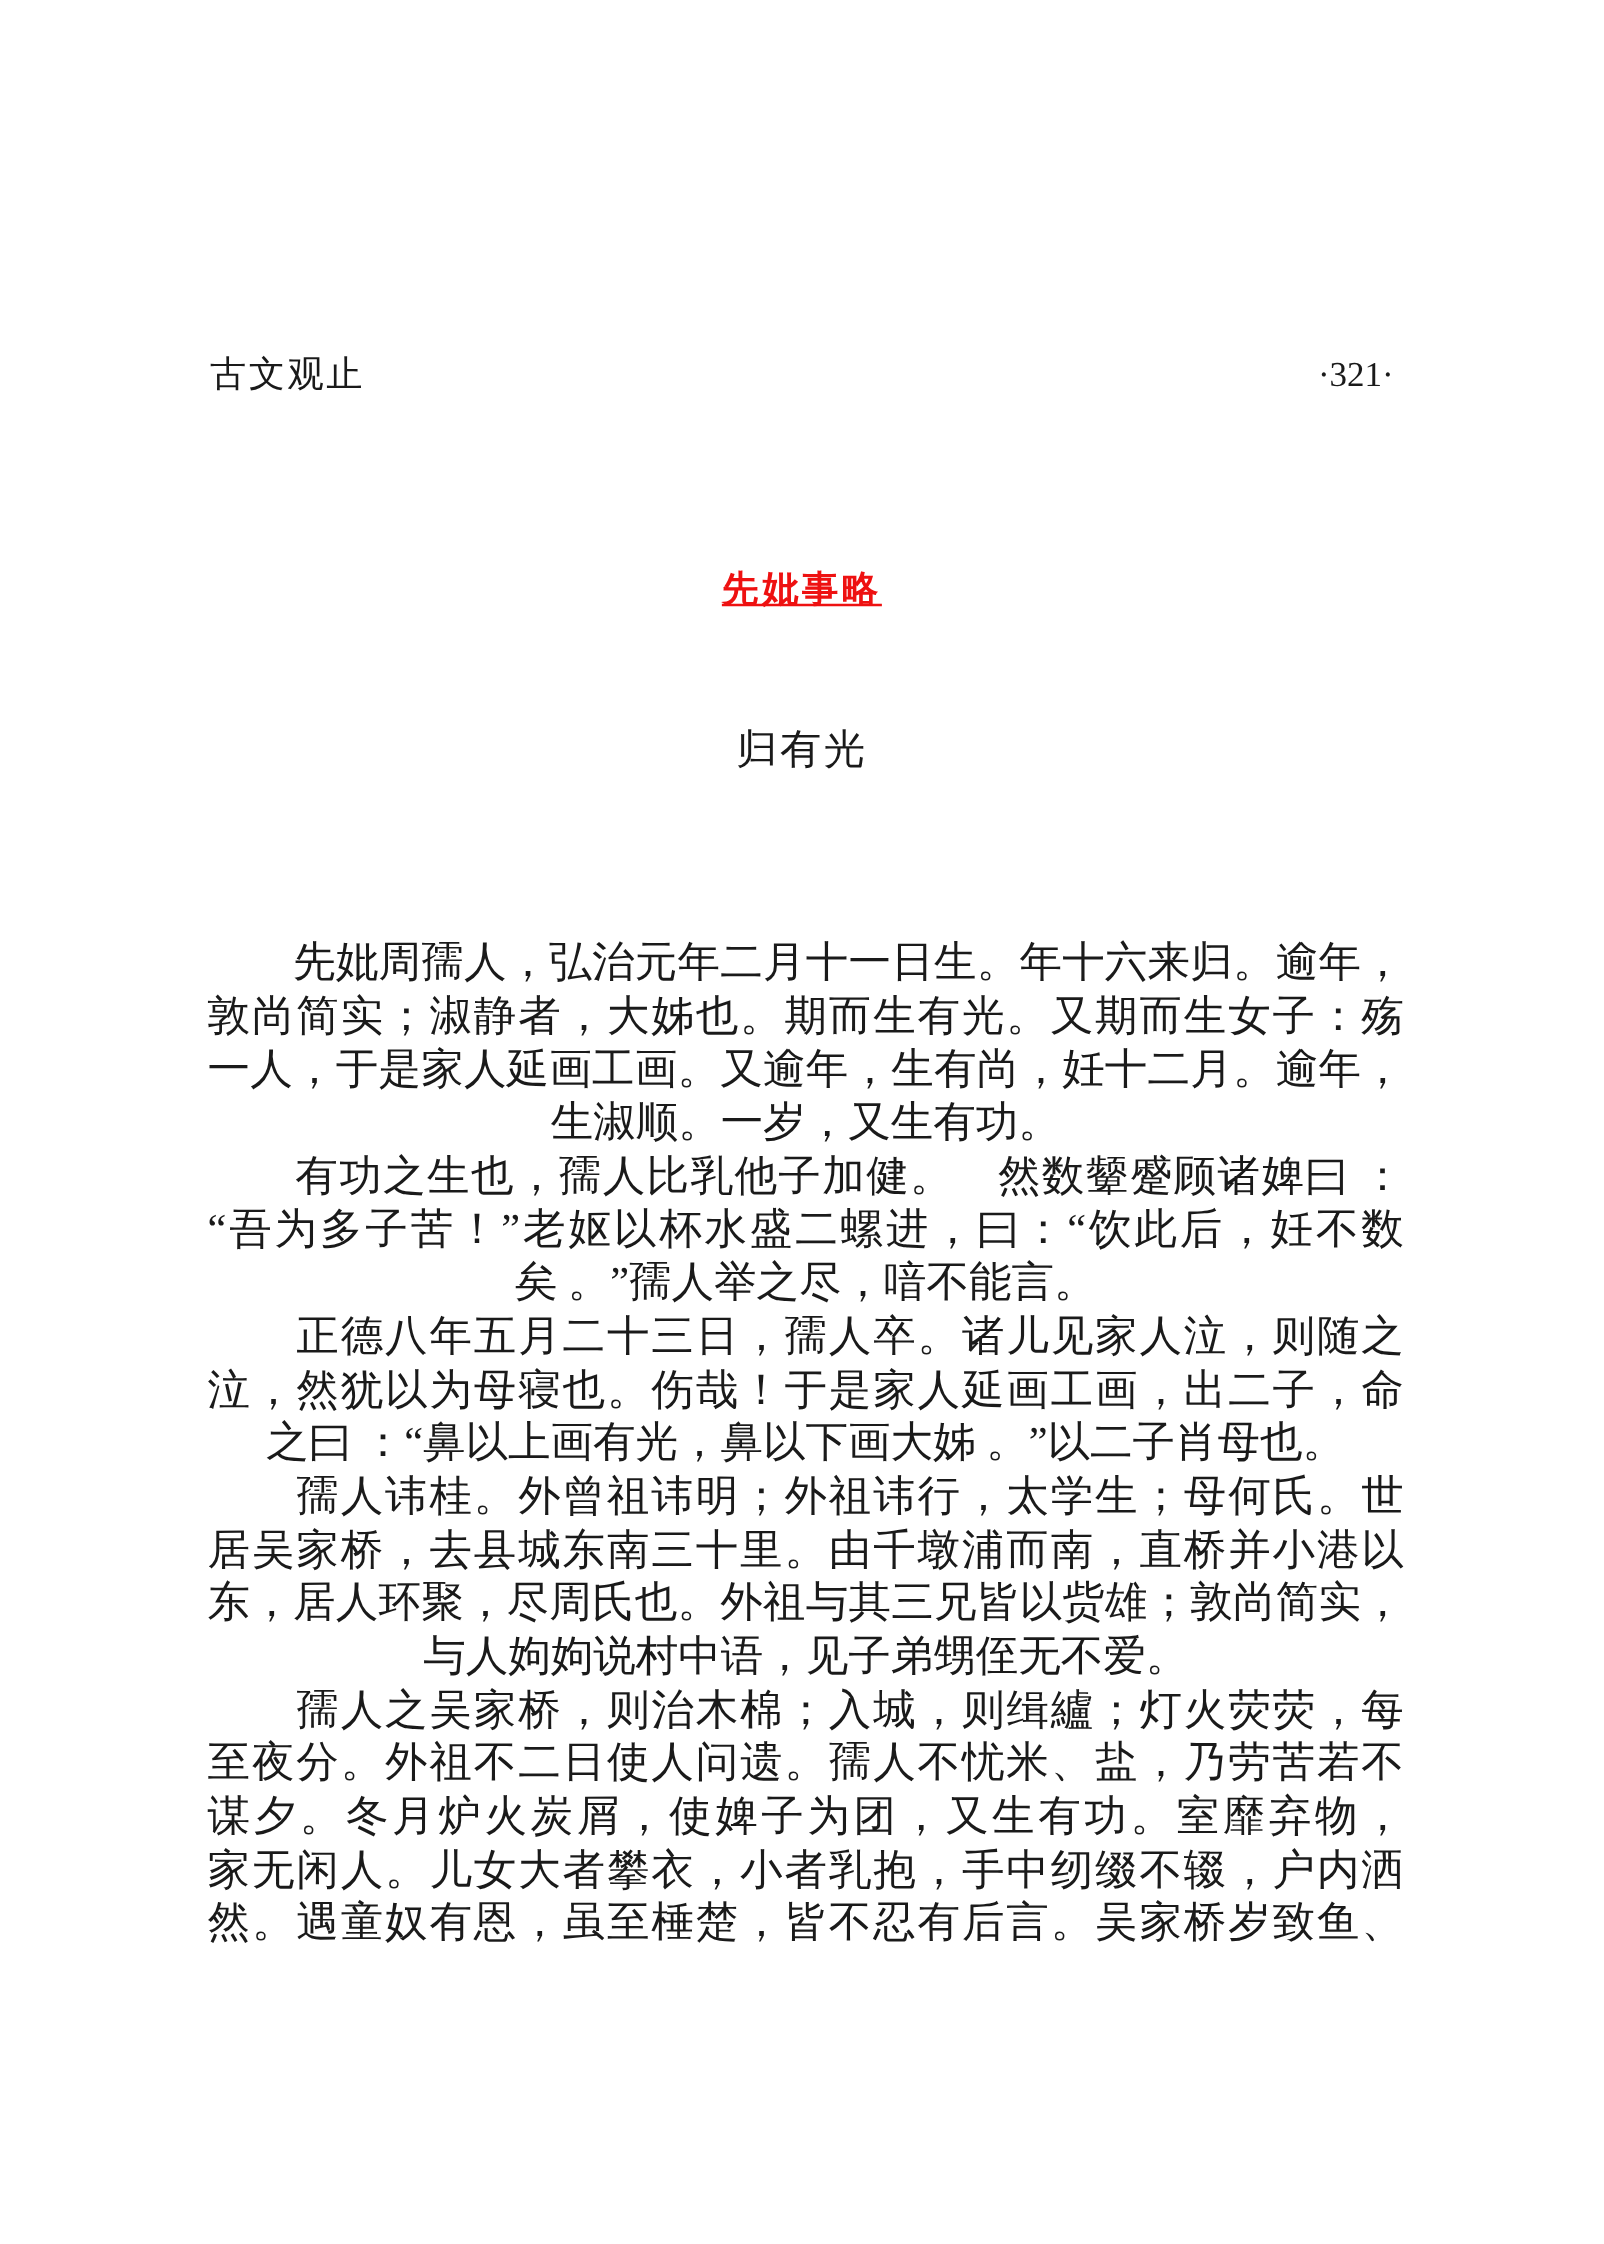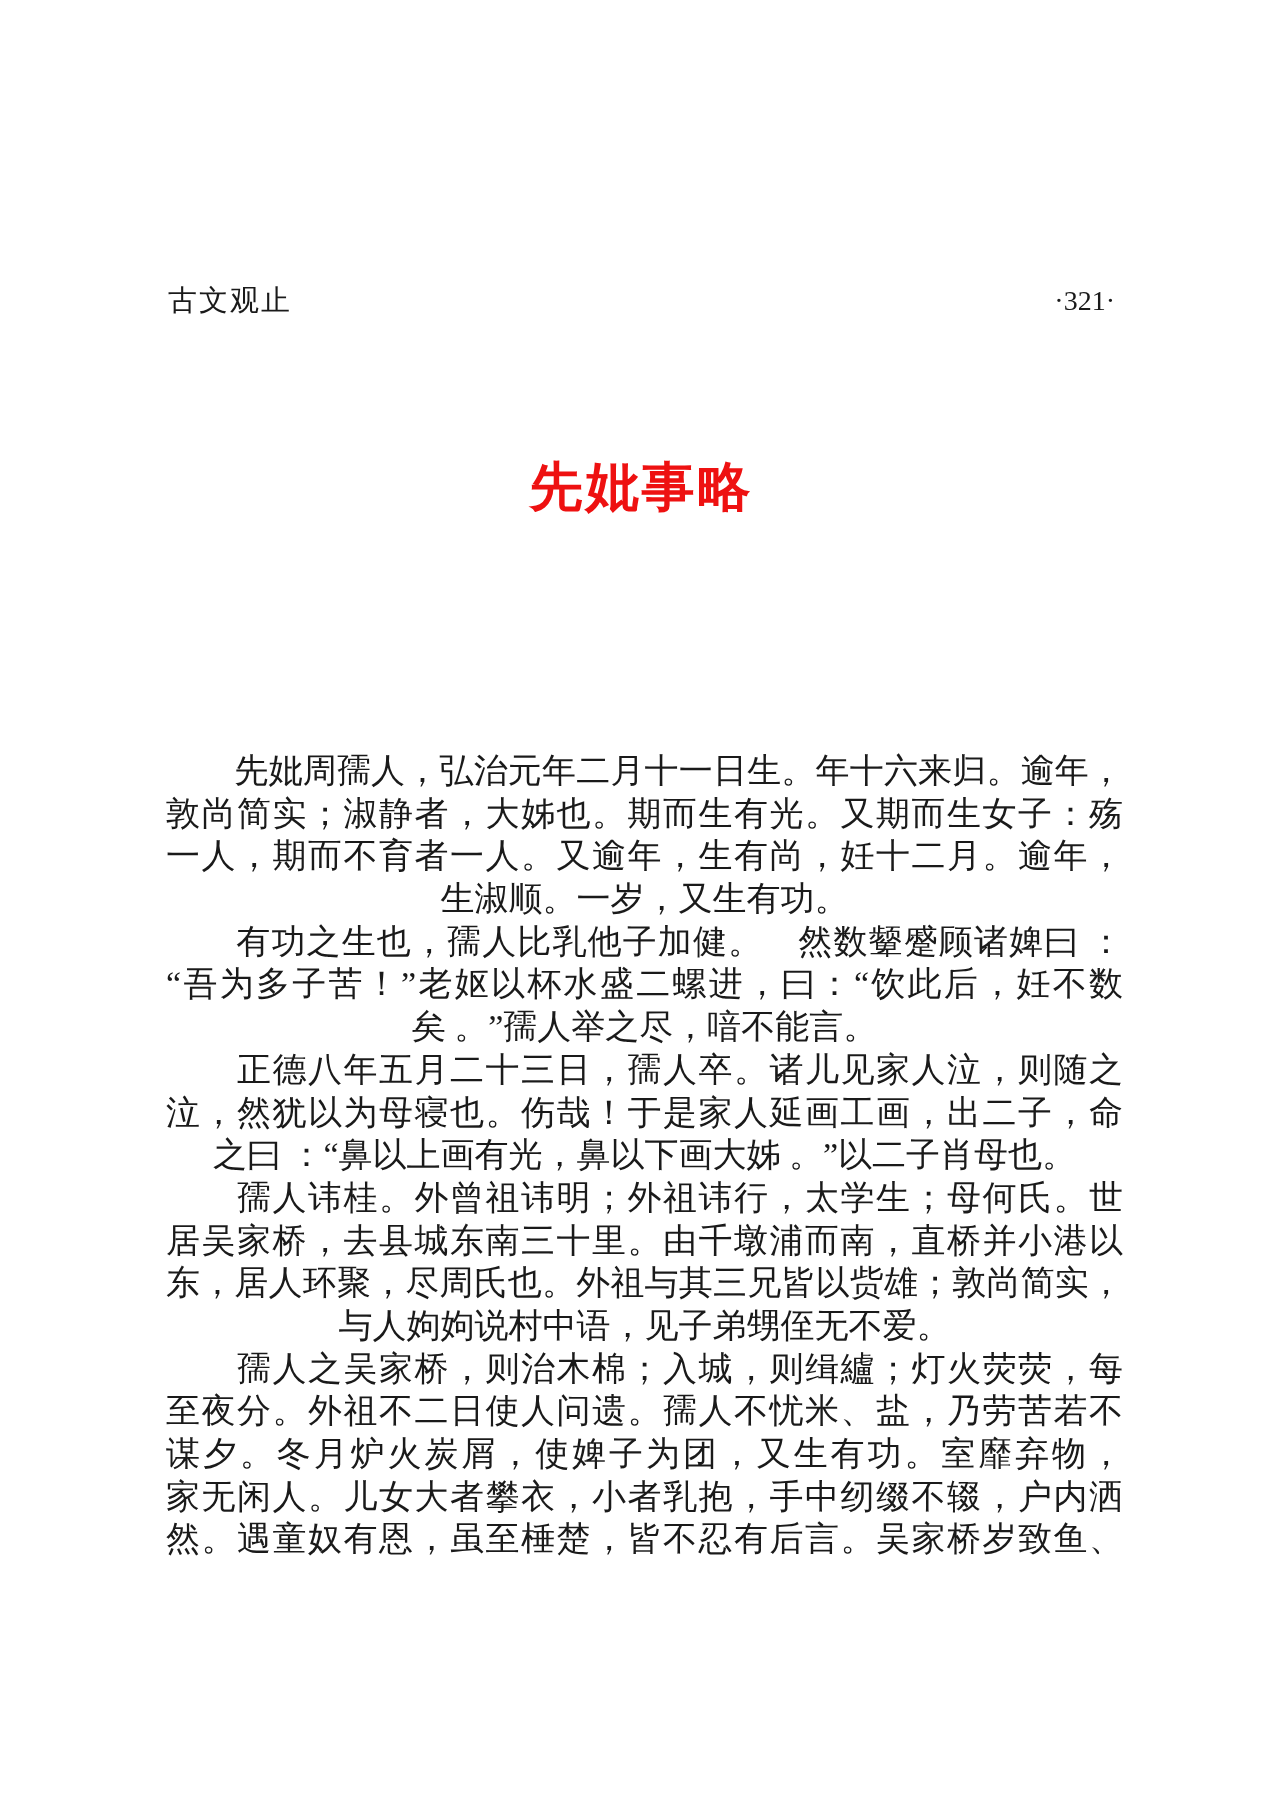"先妣事略" .article-title { font-size: 53px -> 29px; text-decoration: none -> underline }
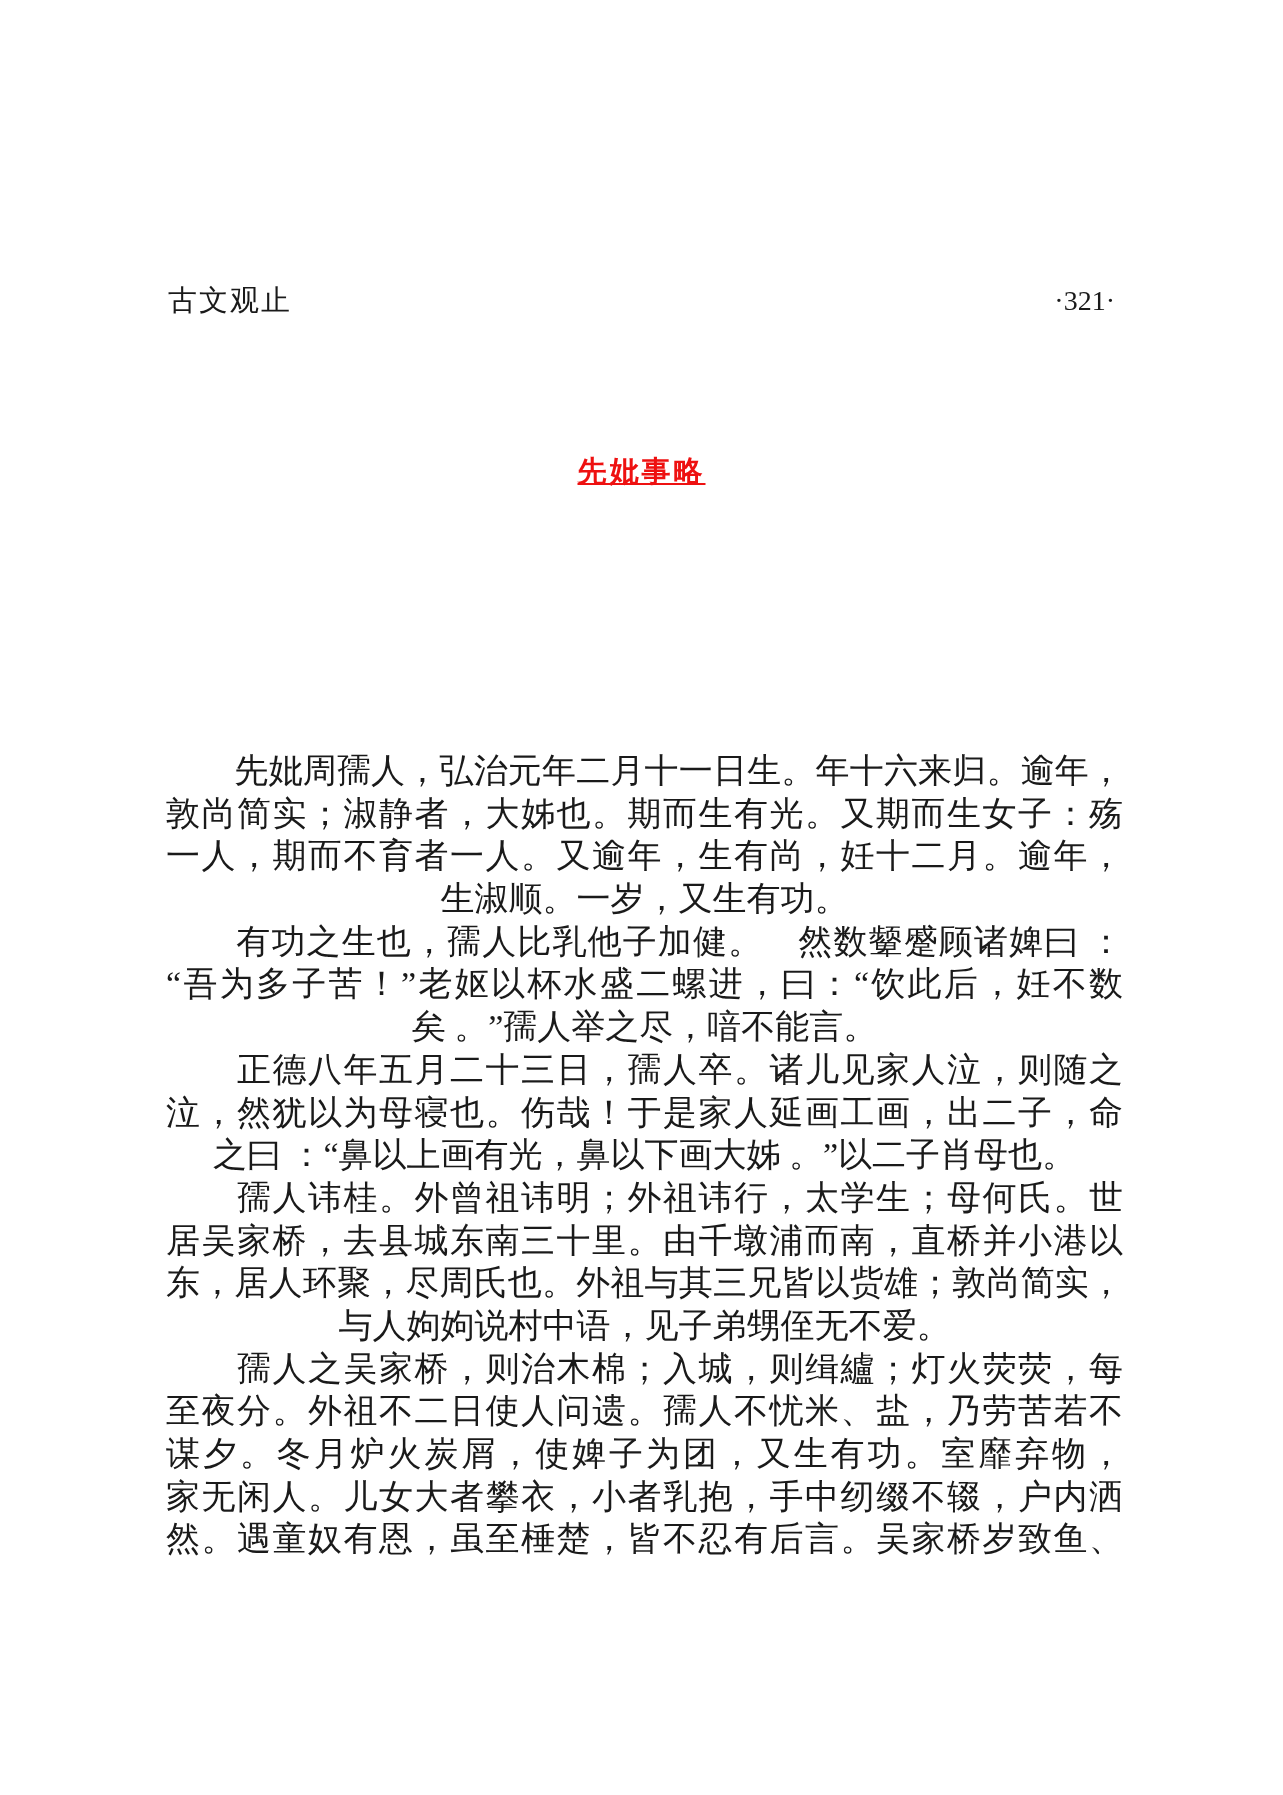"归有光" div.article-author { html: none -> <div>归有光</div> }
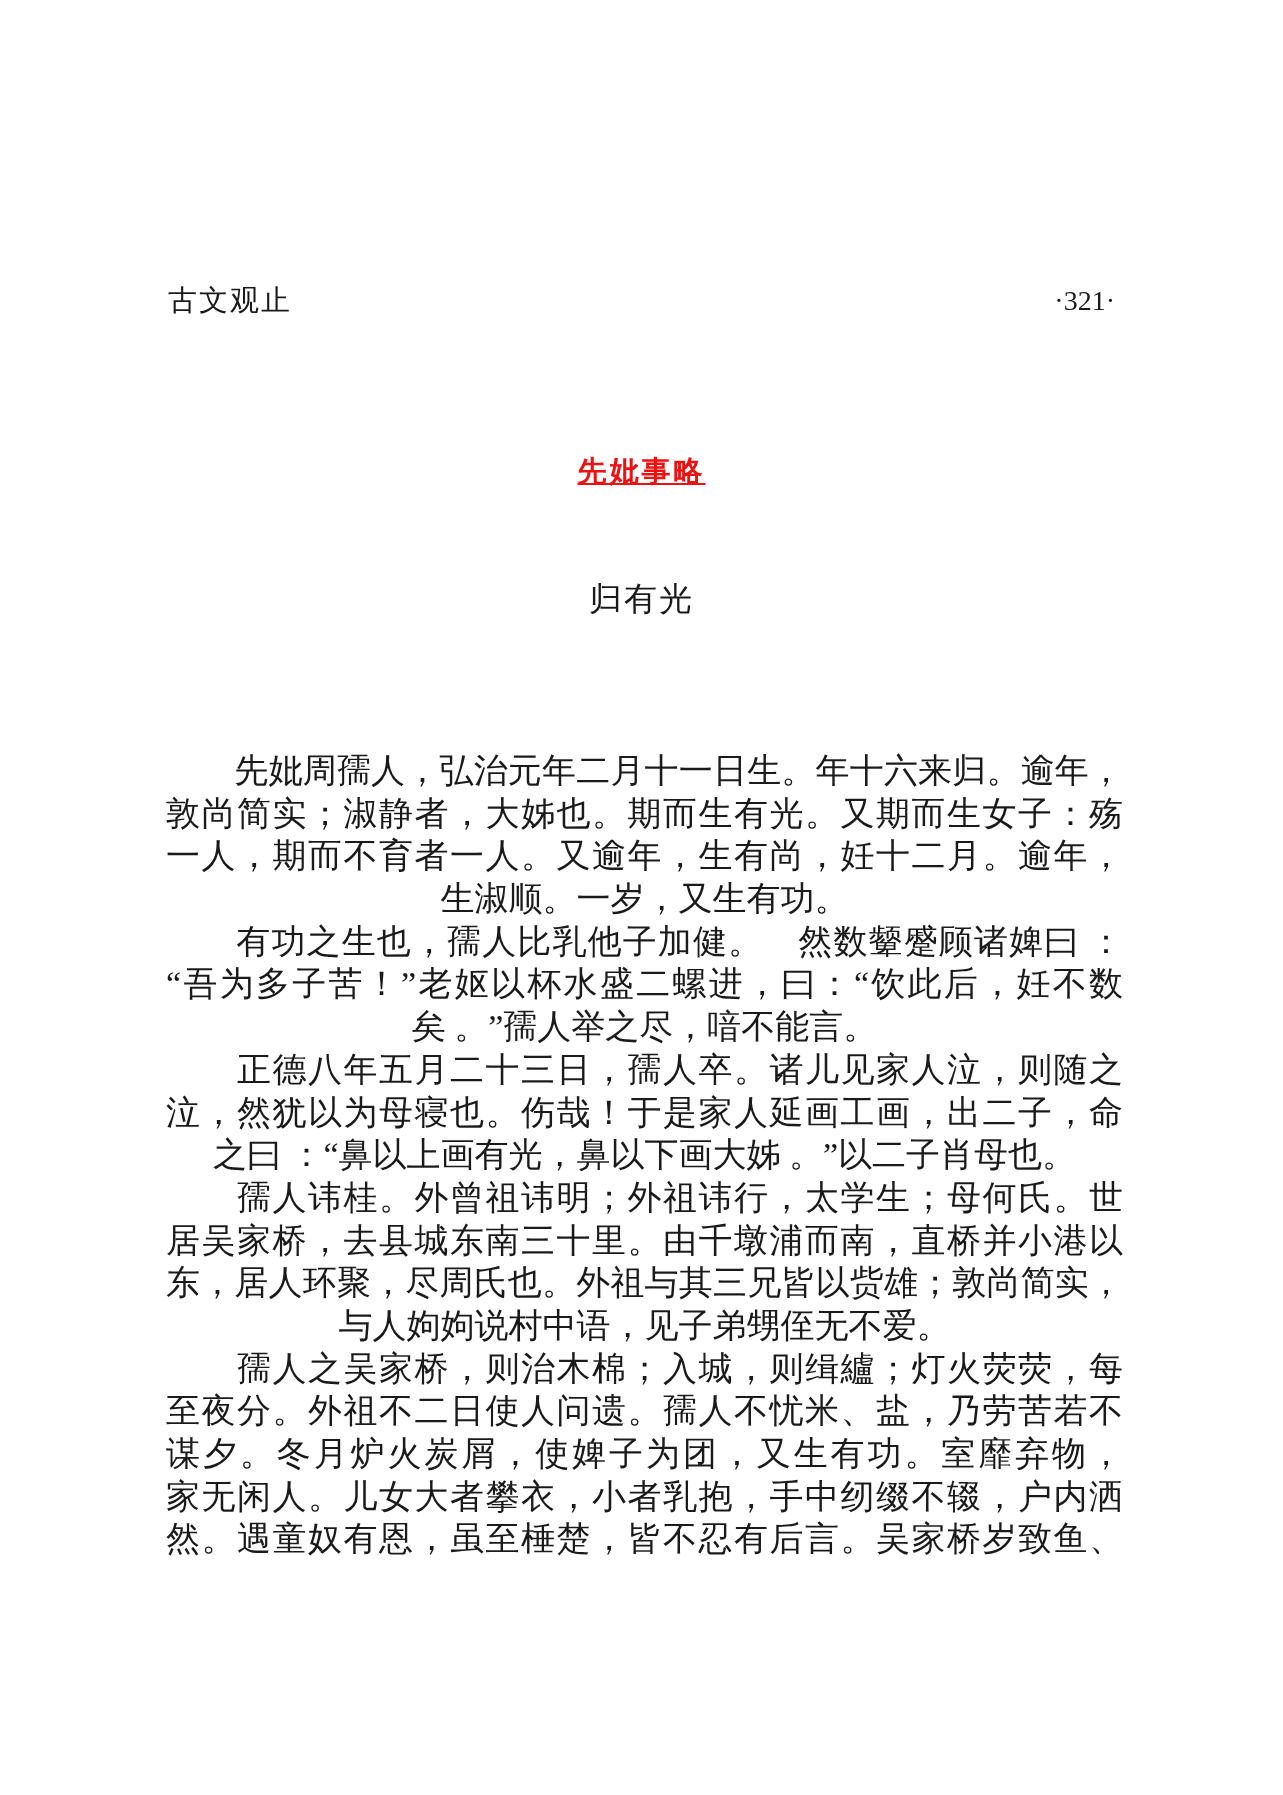"一人，期而不育者一人。又逾年，生有尚，妊十二月。逾年，" div.line { text: 期而不育者一人 -> 于是家人延画工画 }
